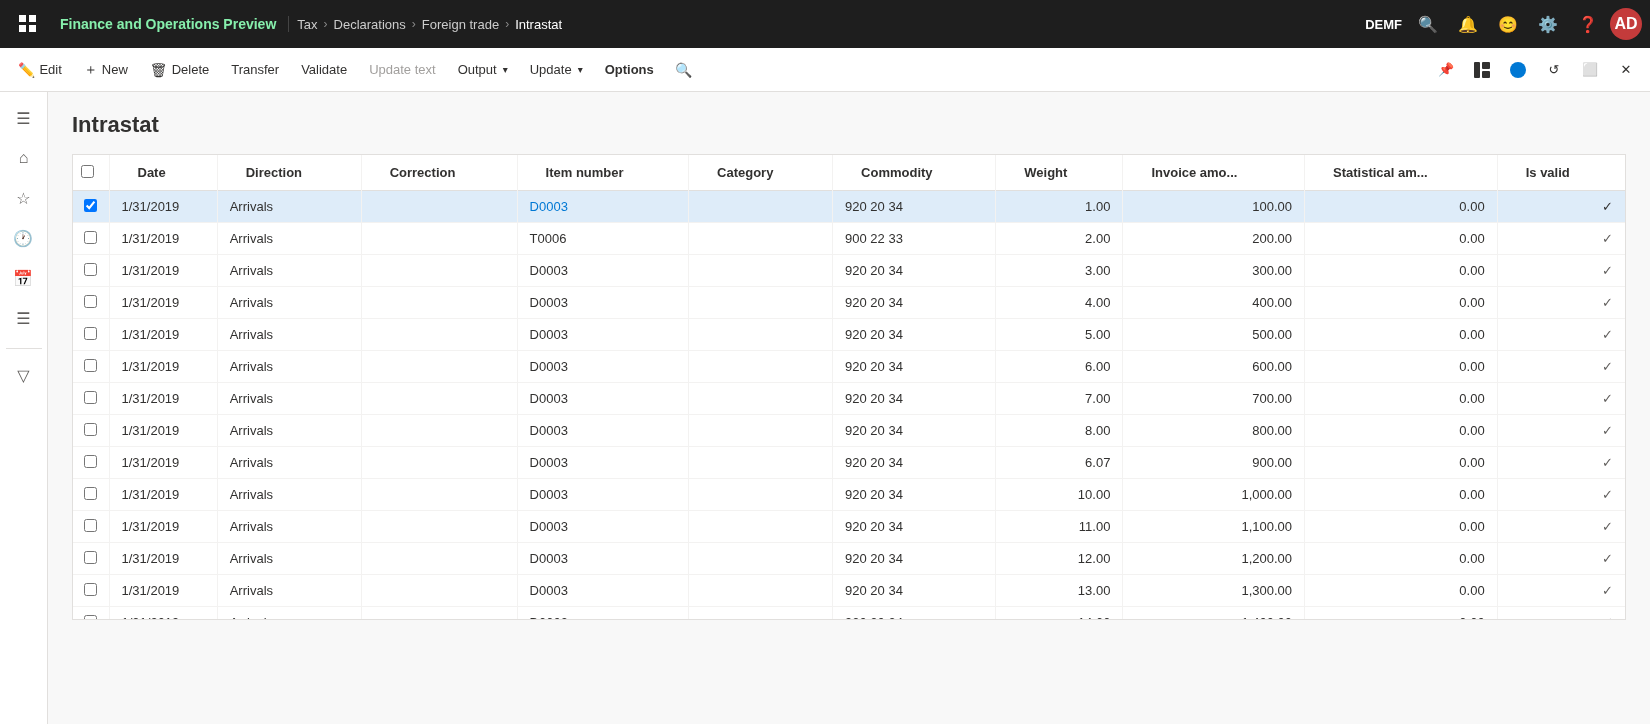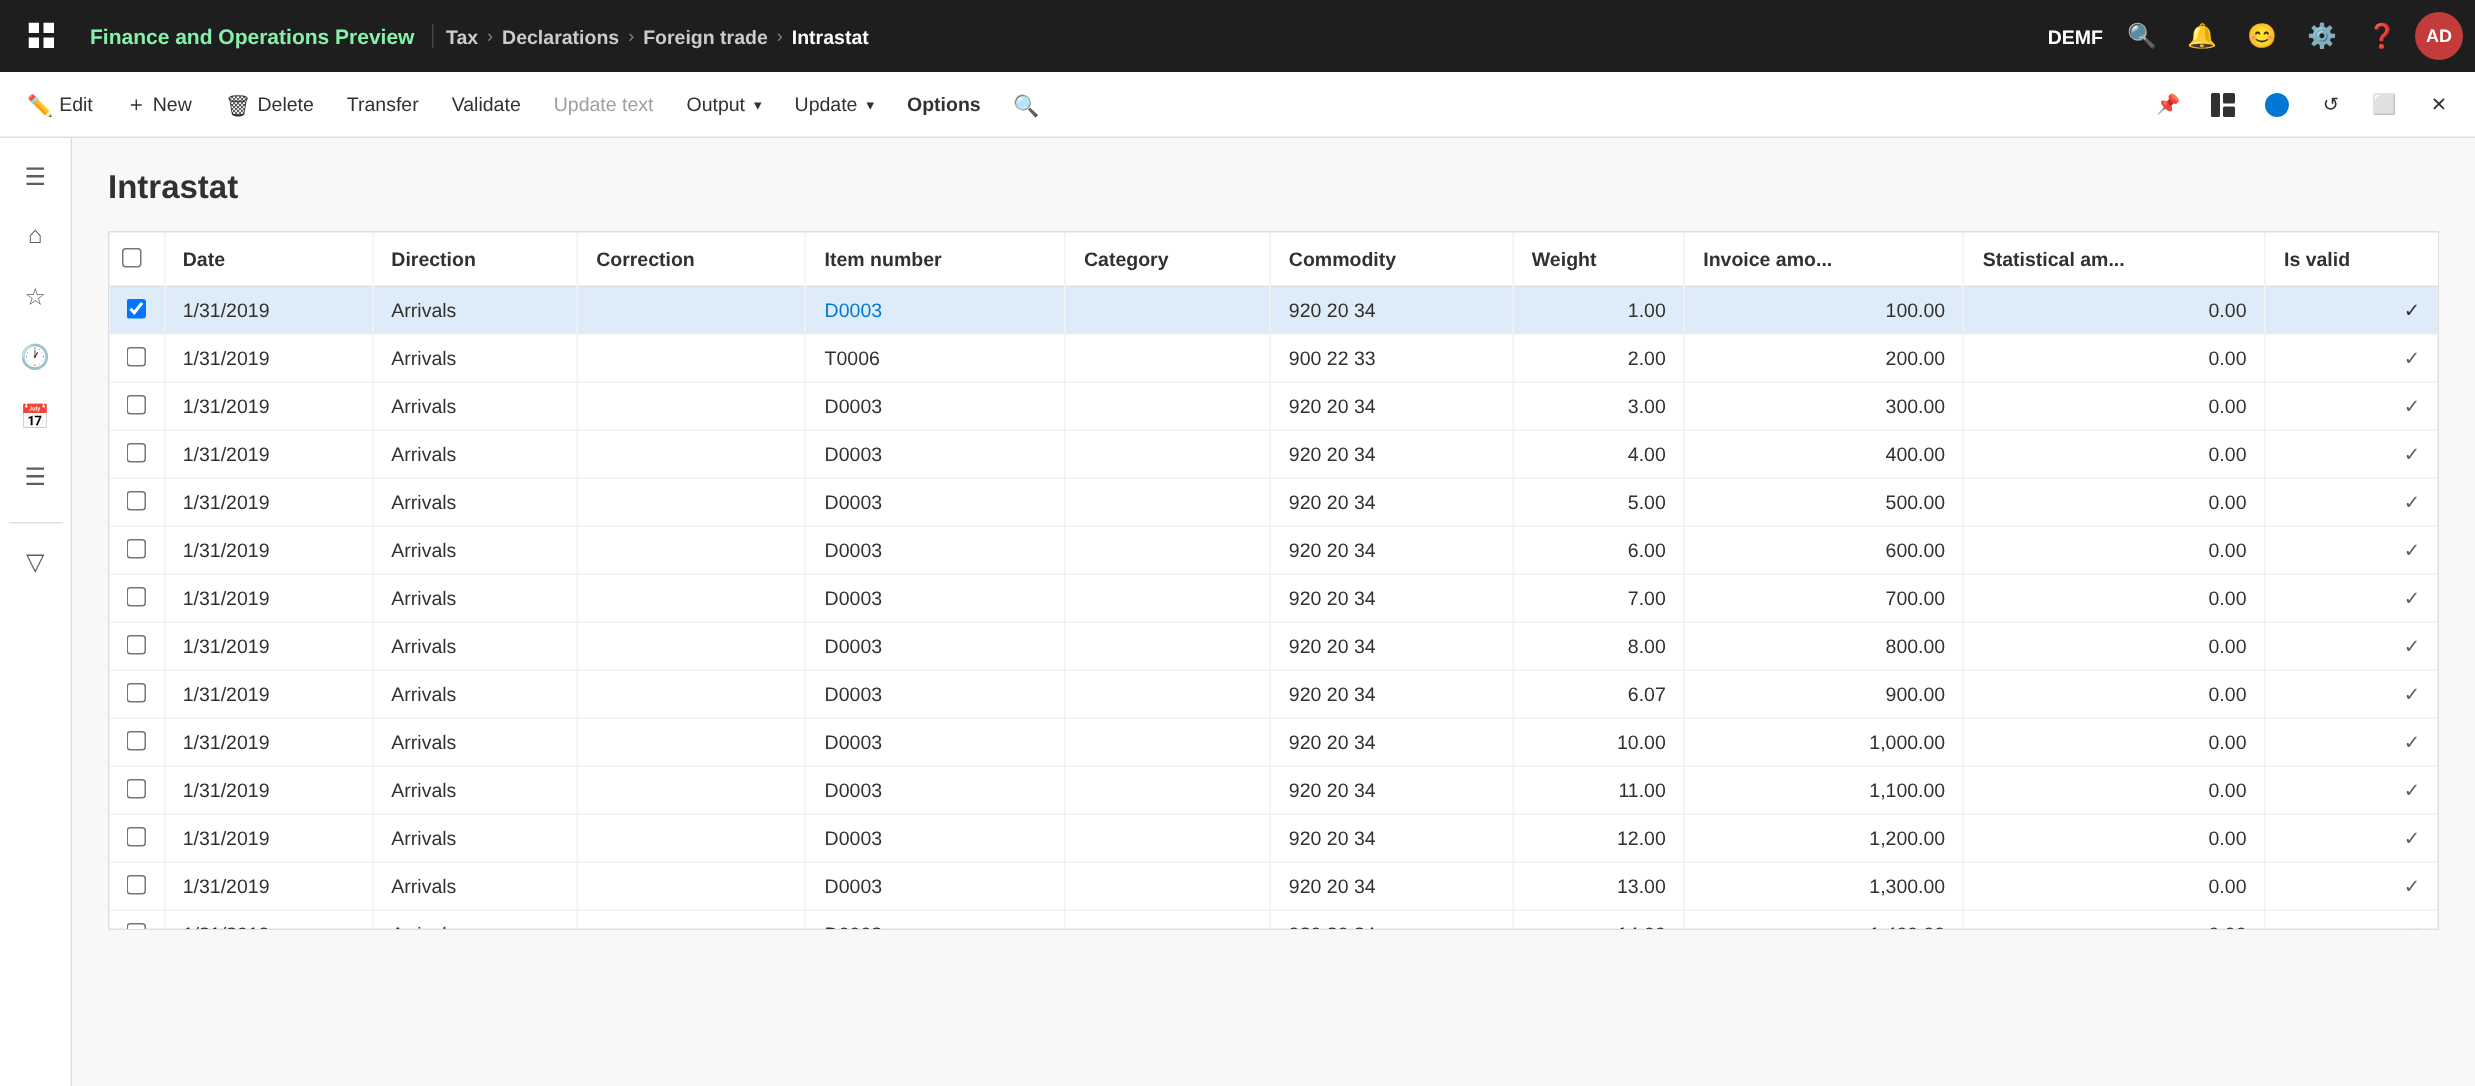"Tax" .top-nav .breadcrumb-item { font-weight: bold -> none }
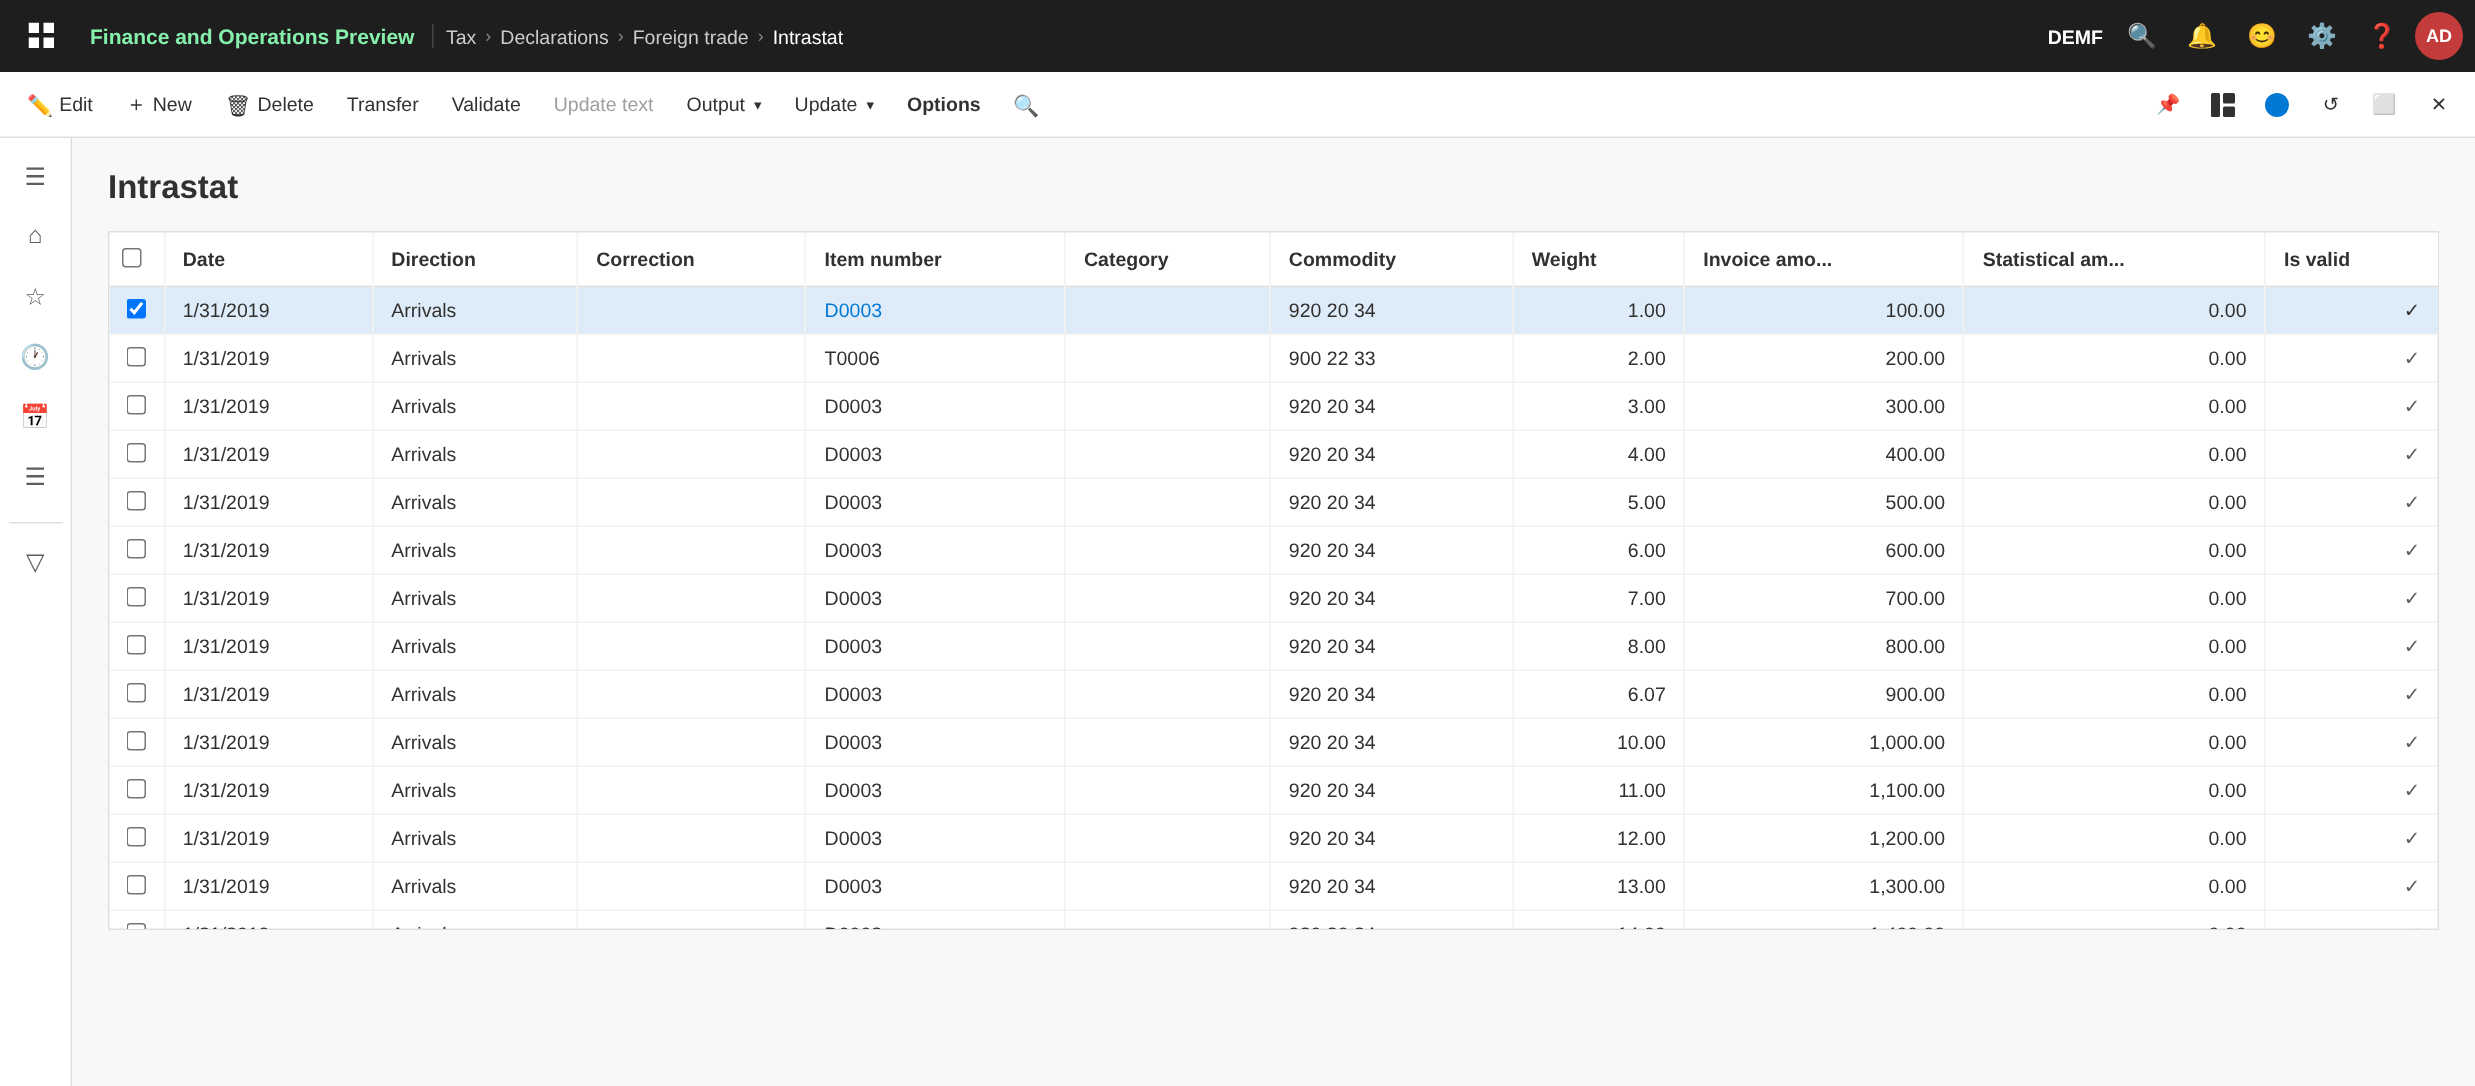"AD" .top-nav .avatar { font-size: 12px -> 16px }
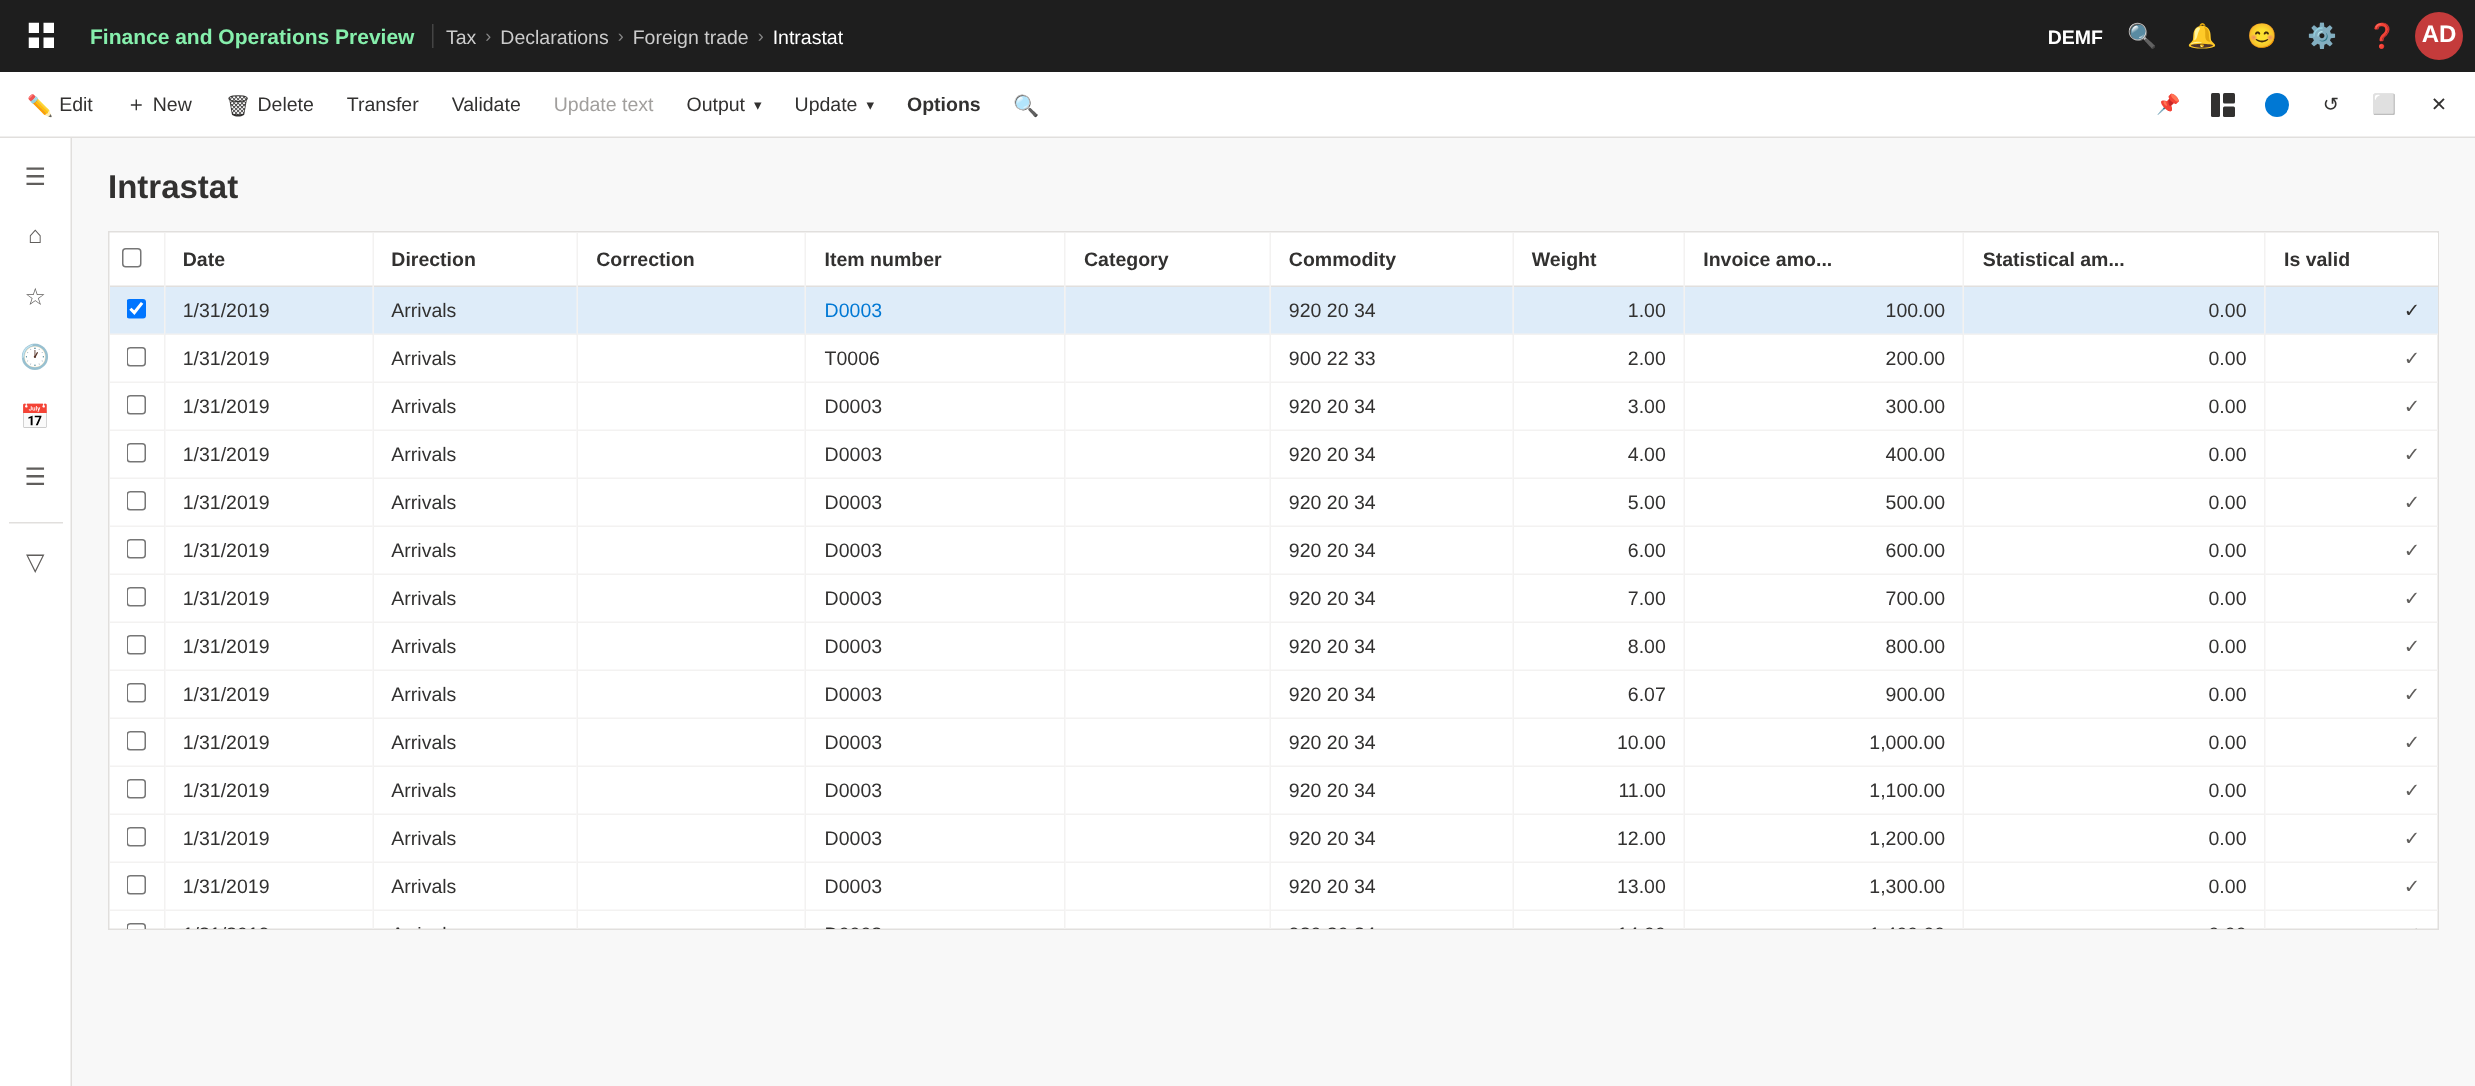"Date" thead th { padding: 10px 12px -> 10px 28px }
